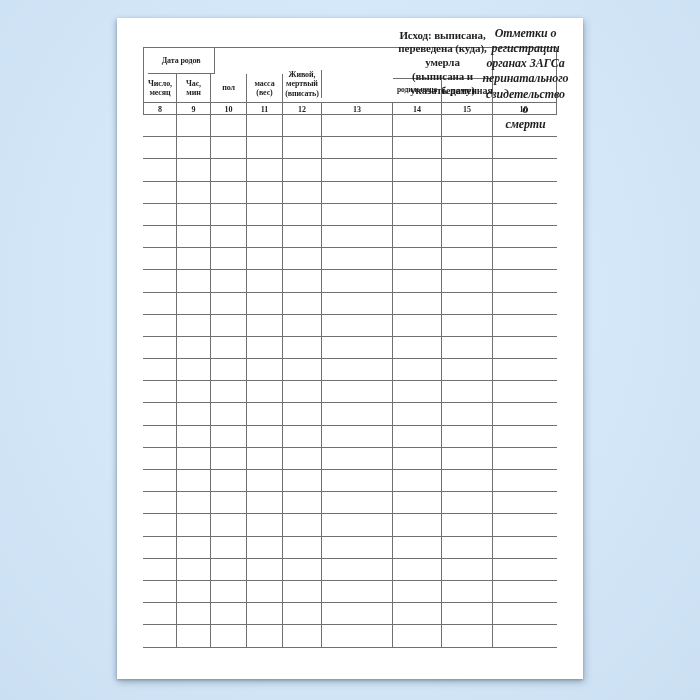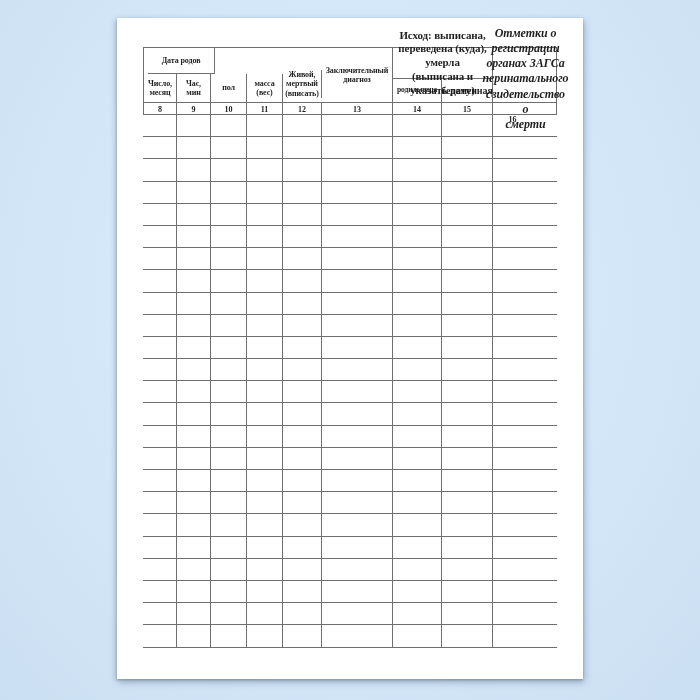"Заключительный" div.hc { html: <div>Заключительный диагноз</div> -> none }
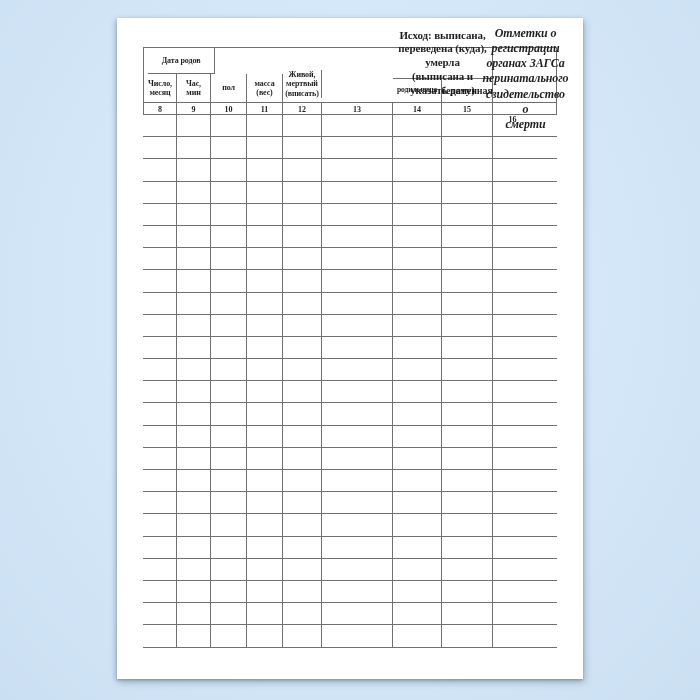"16" .n9 { left: 336px -> 347px; margin-top: 10px -> none }
